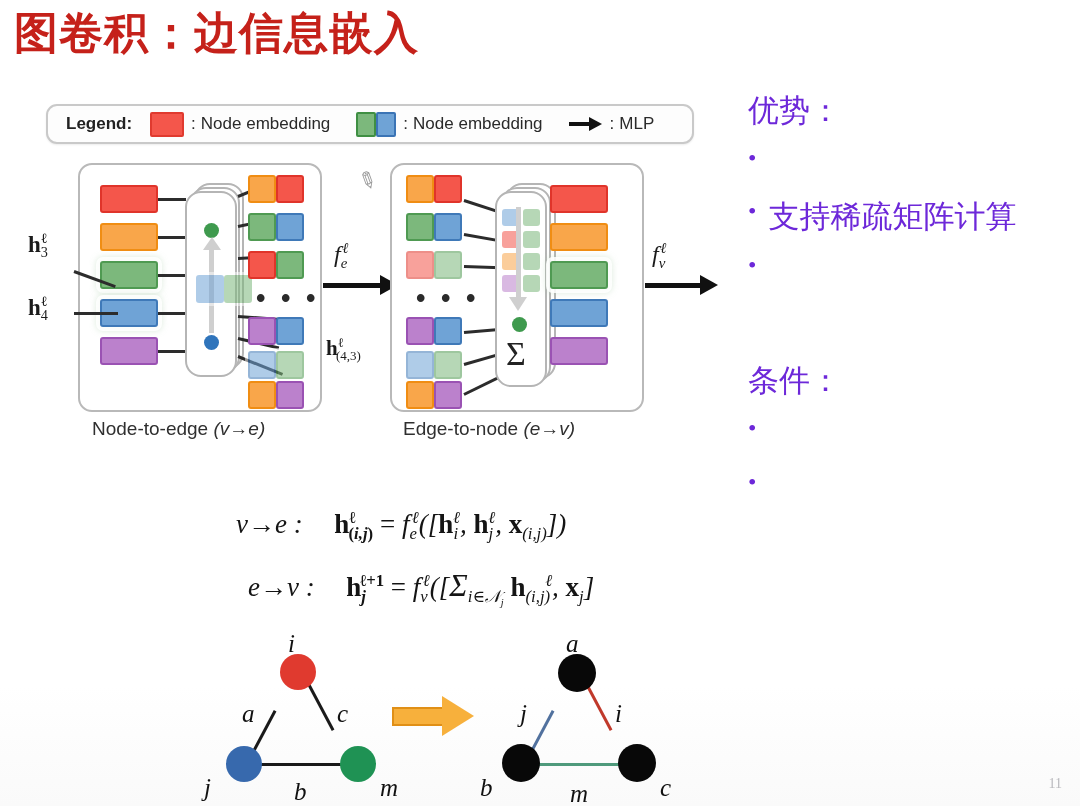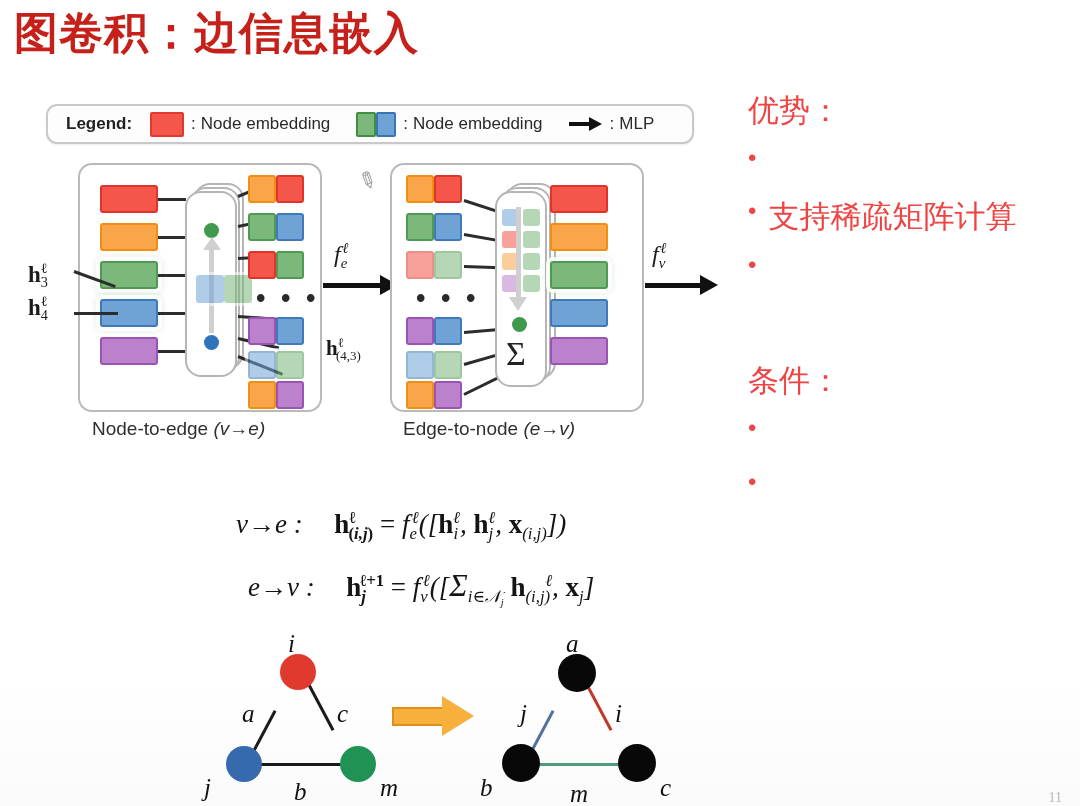"优势：" .rtext { color: #ef4444 -> #6d28d9; font-family: Liberation Sans, sans-serif -> Liberation Serif, serif }
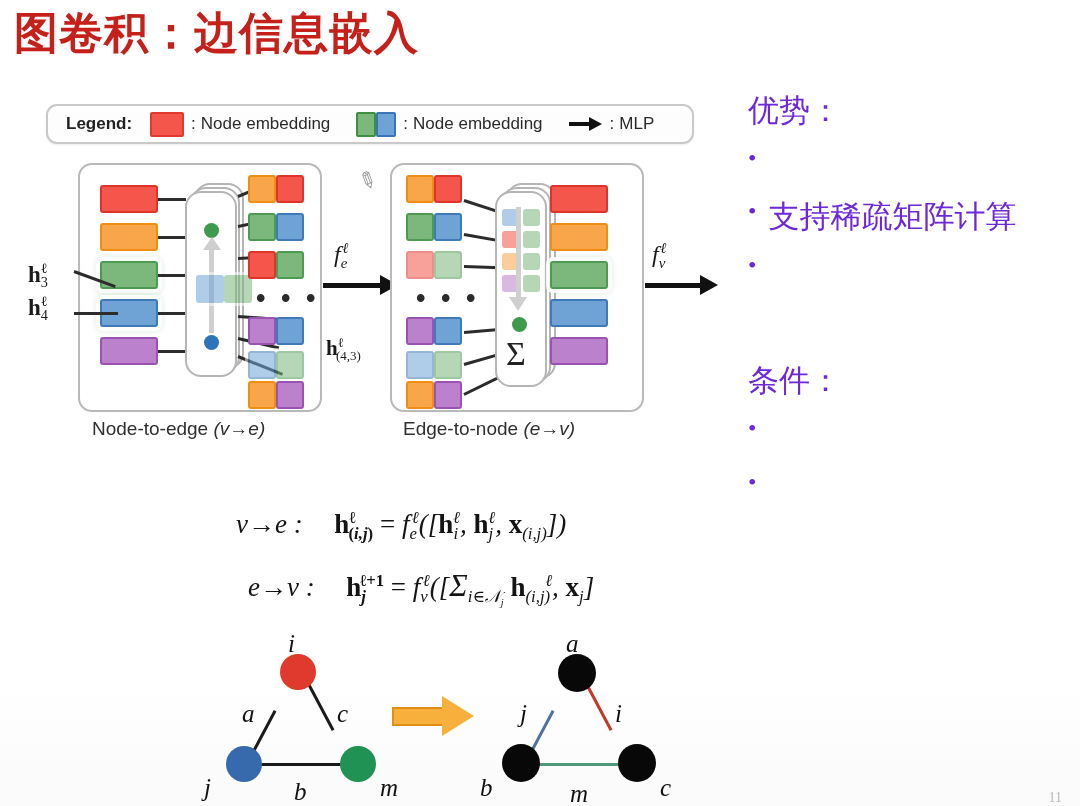"hℓ3" div.mlabel { top: 260px -> 230px }
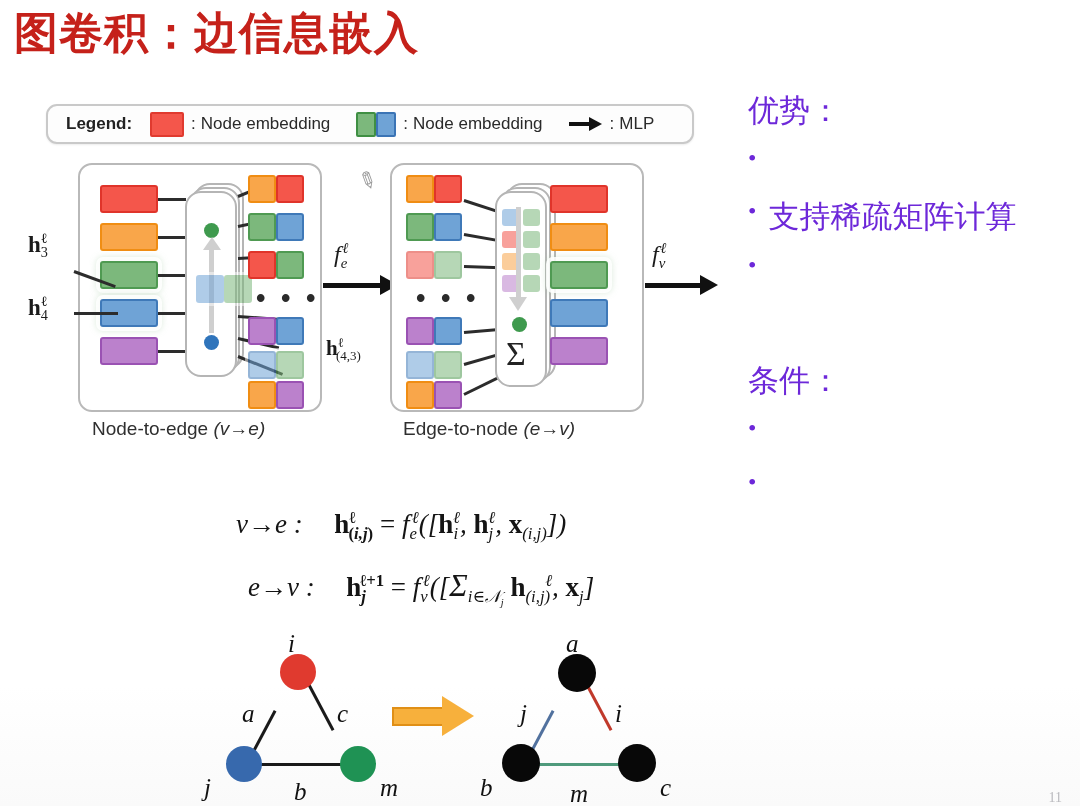"11" .pagenum { bottom: 0 -> 14px }
